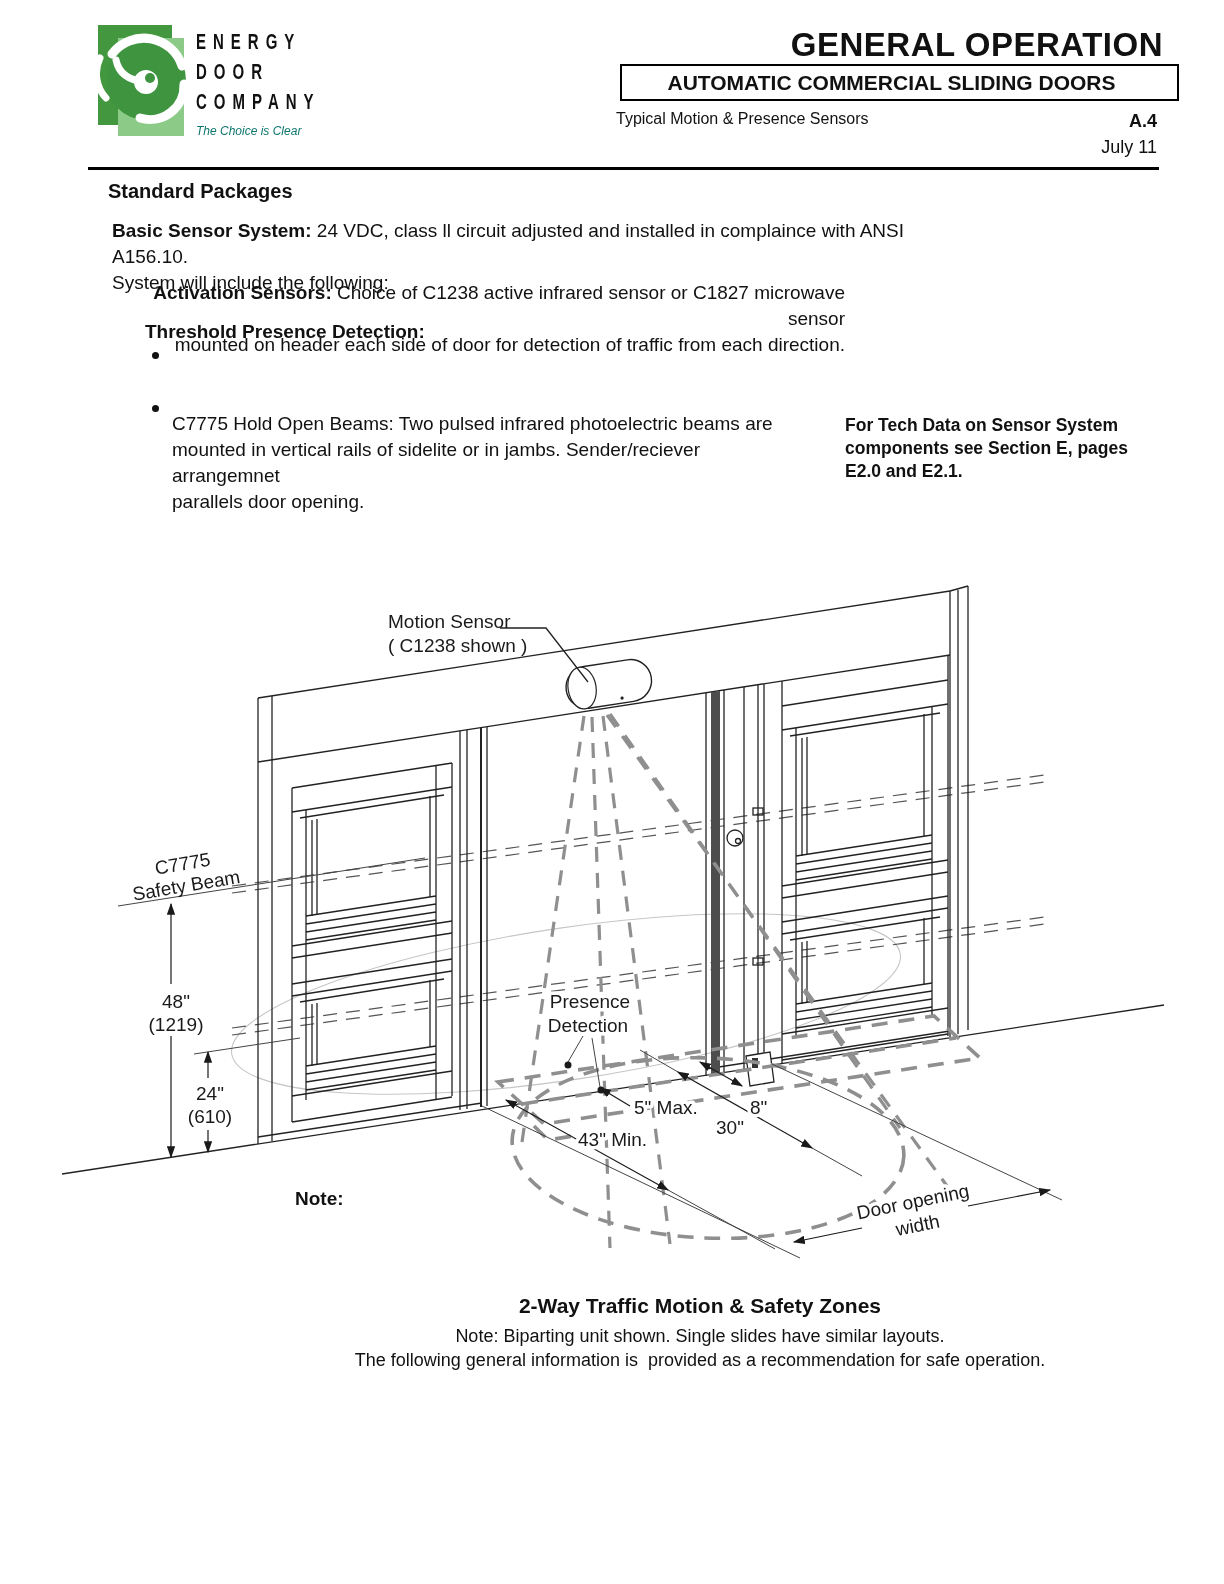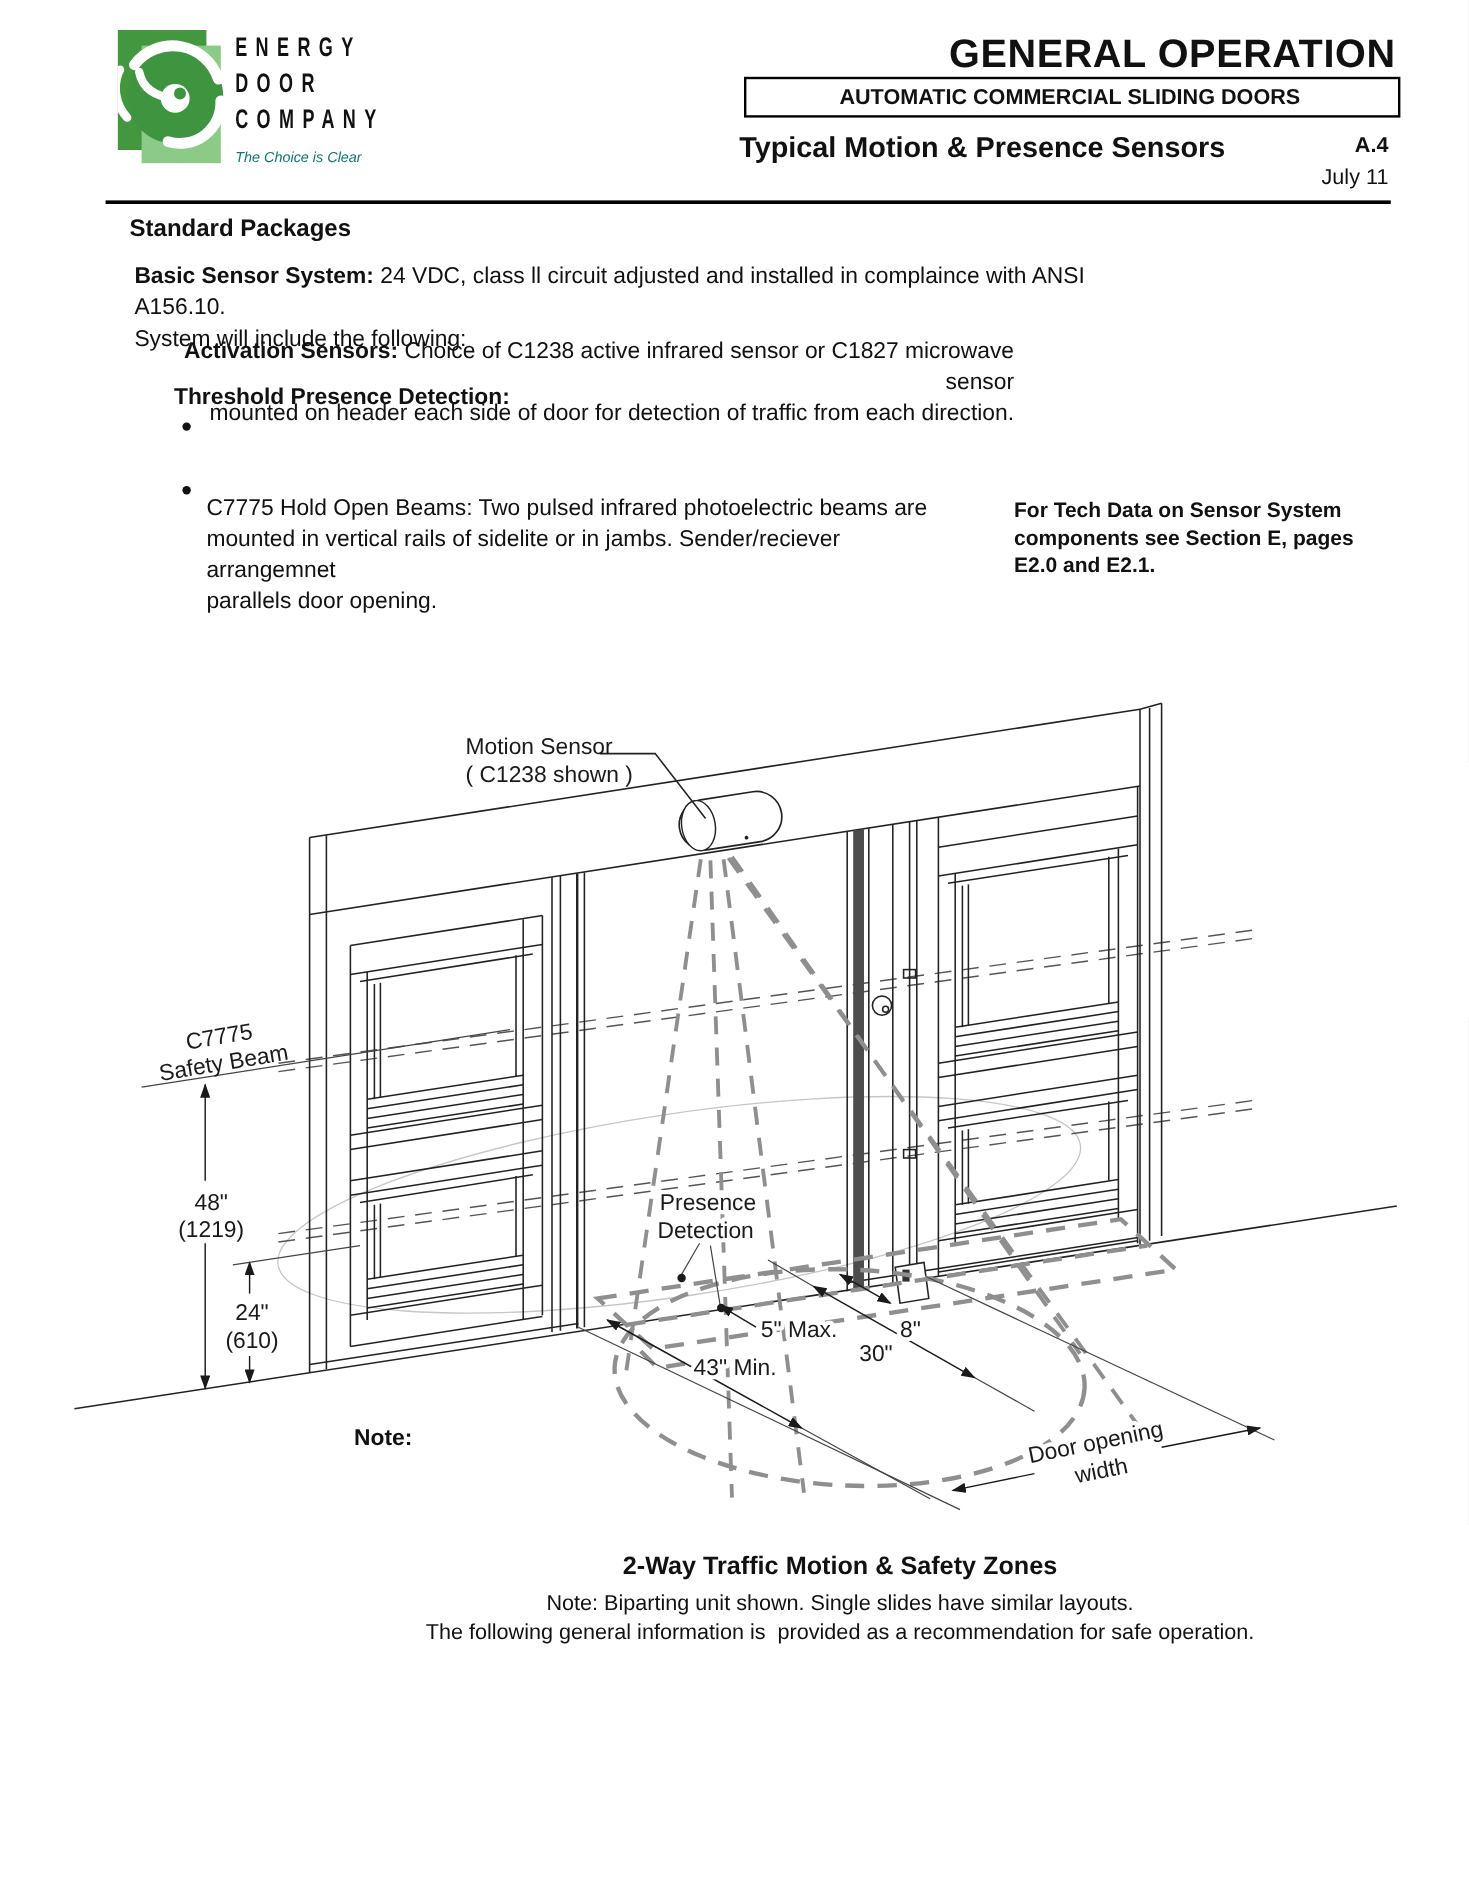"AUTOMATIC COMMERCIAL SLIDING DOORS" .sub-box { font-size: 18px -> 21px; padding: 5px 4px 4px 0 -> 5px 16px 4px 0 }
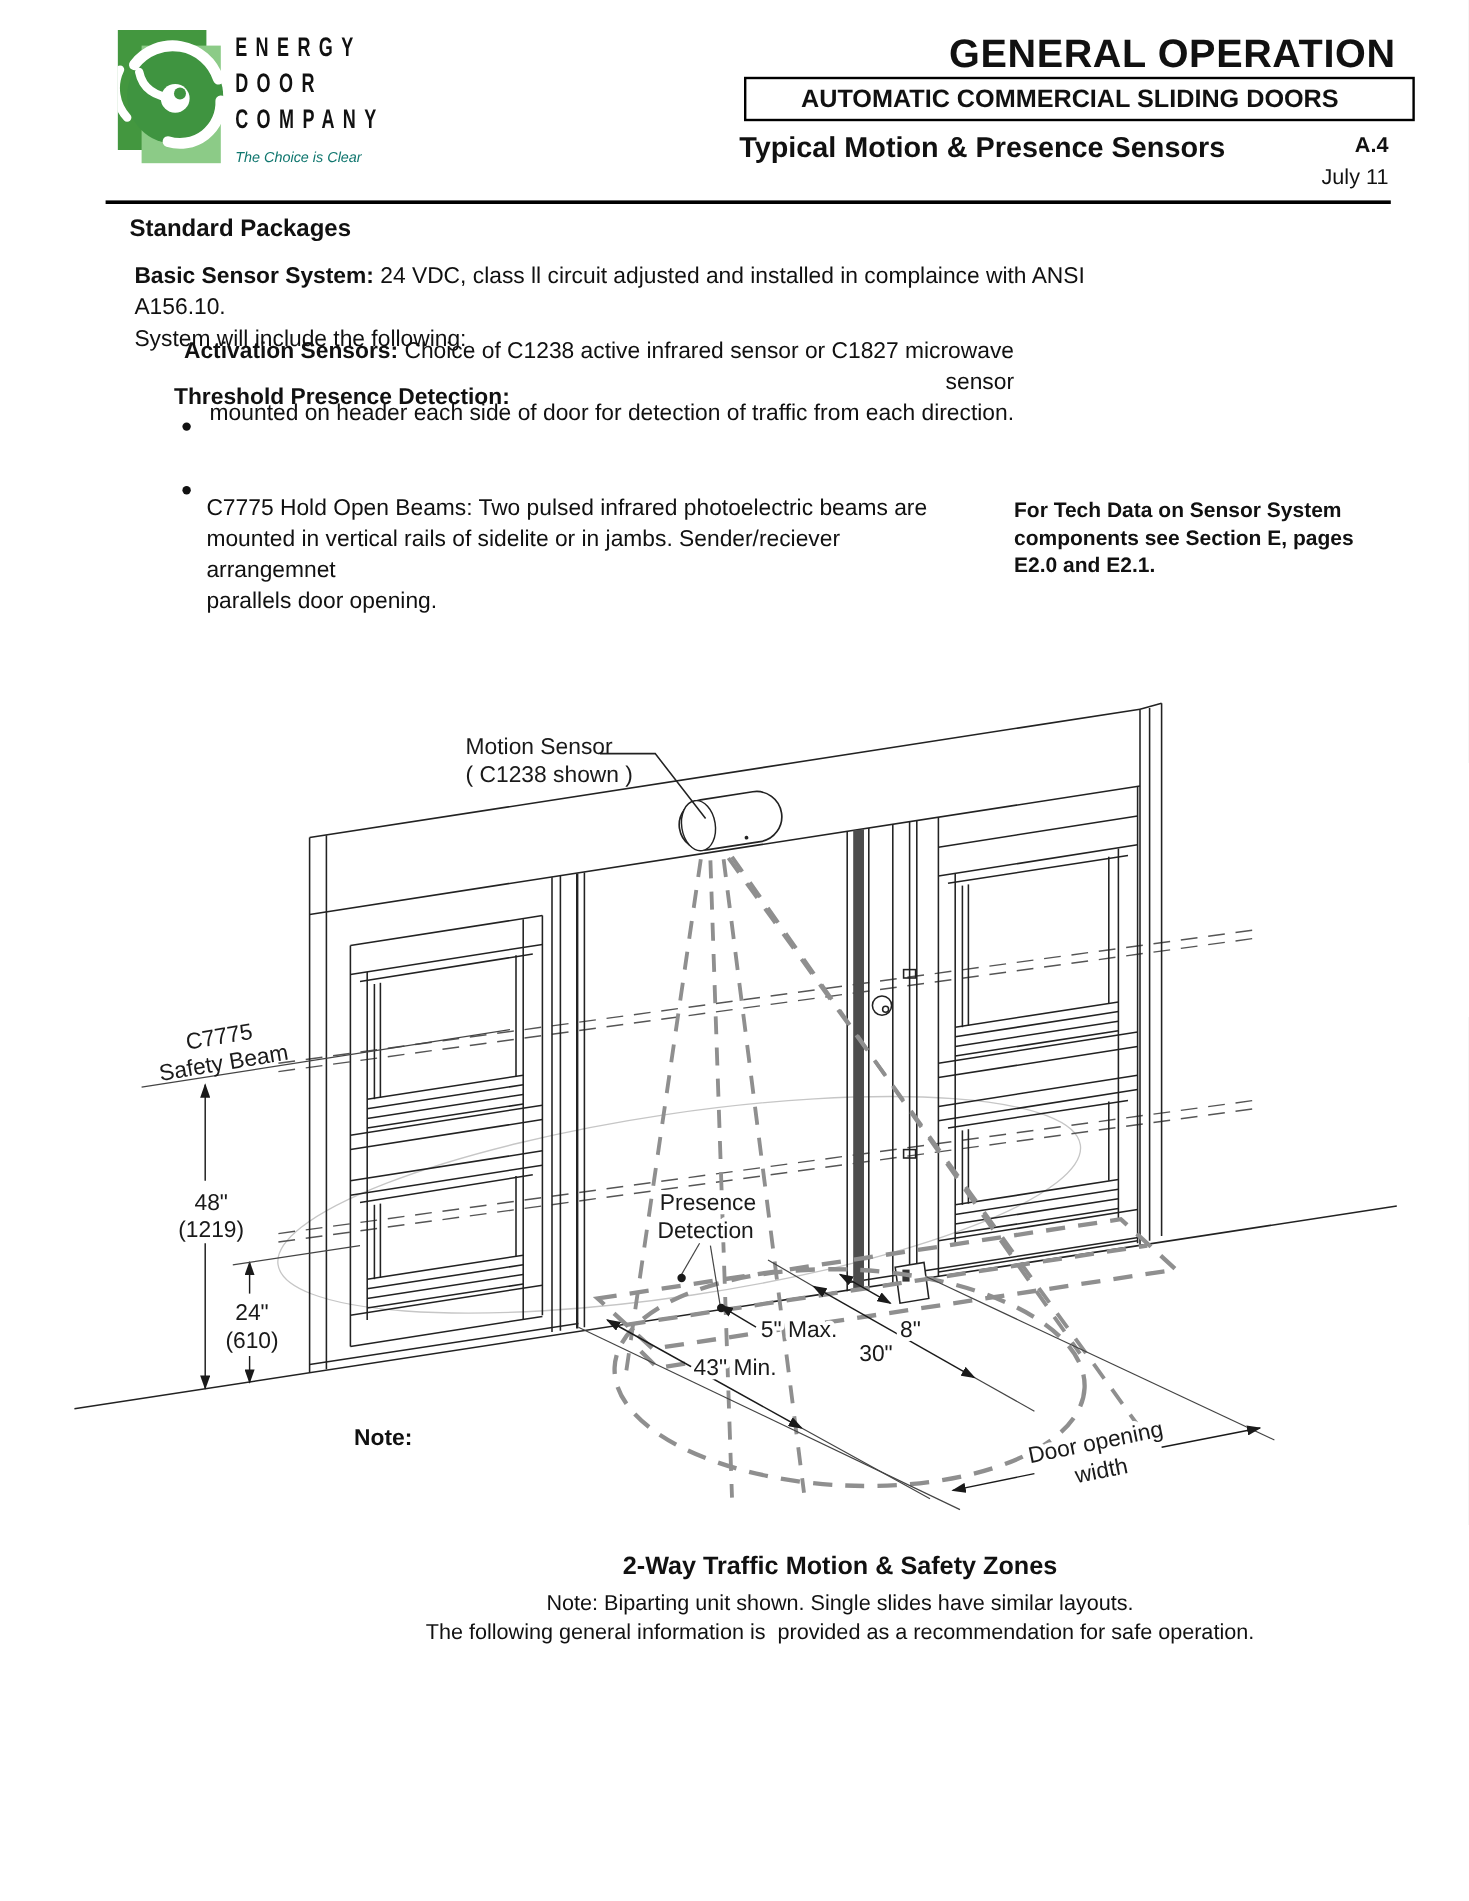"Typical Motion & Presence Sensors" .doc-title { font-size: 24px -> 16px; font-weight: 700 -> 400 }
